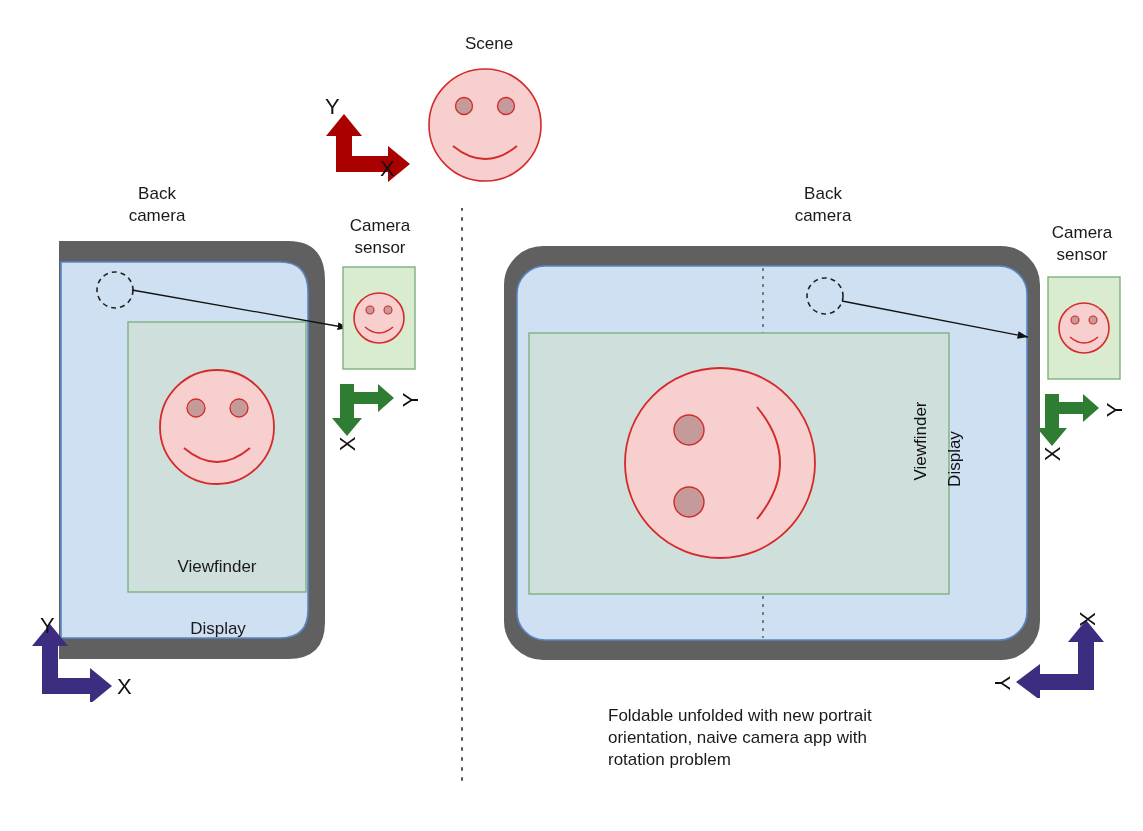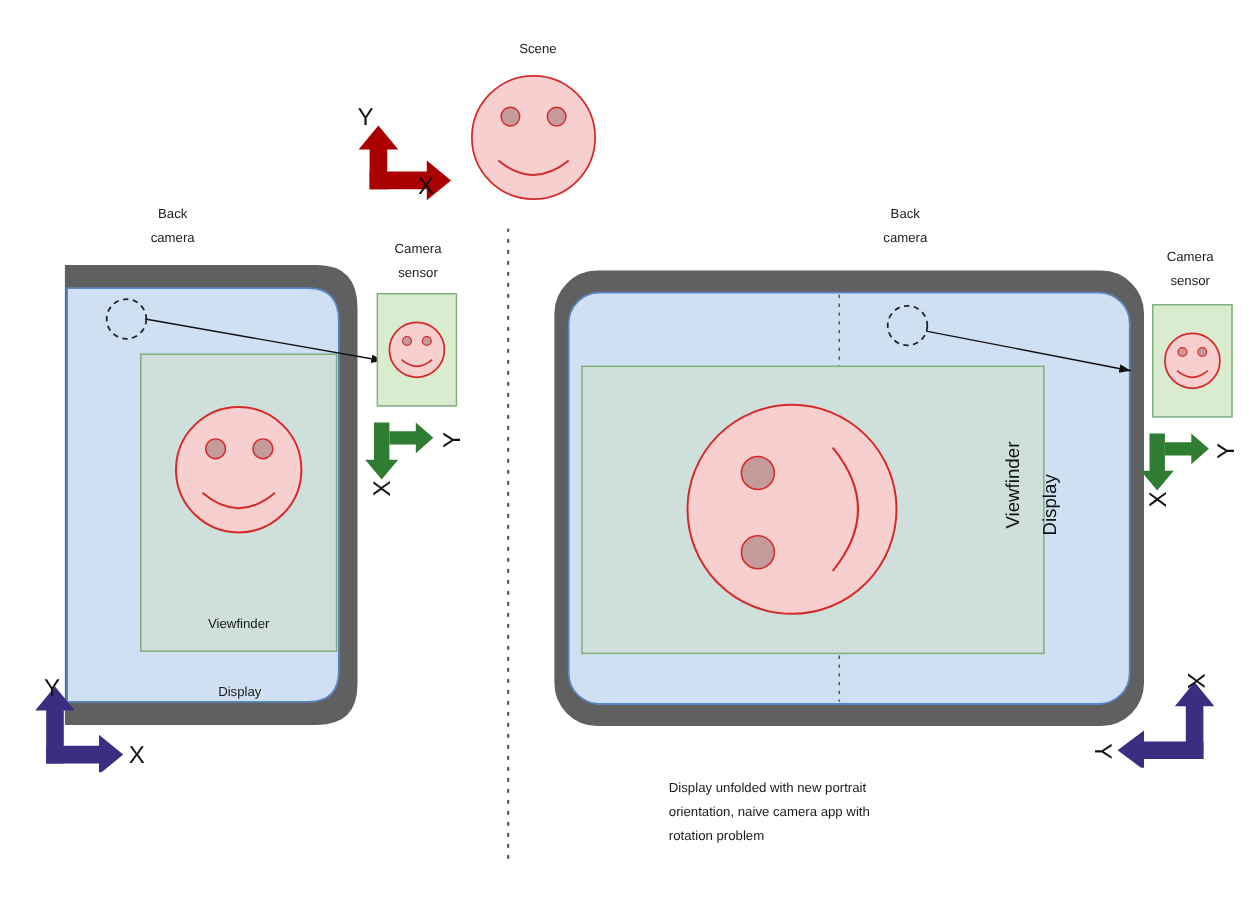"Scene" .lbl { font-size: 12px -> 17px }
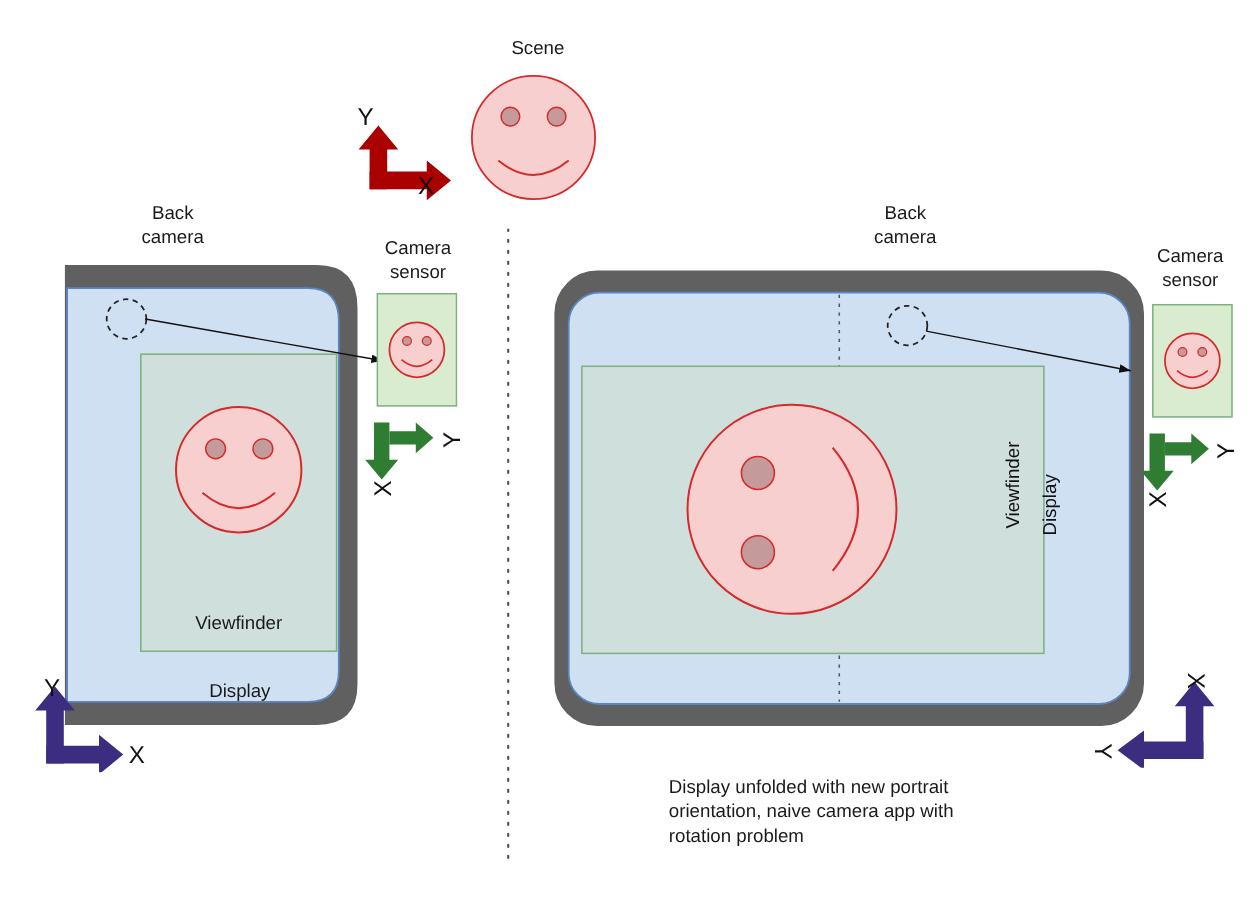"Display unfolded with new portrait" span.lbl { text: Display -> Foldable }
